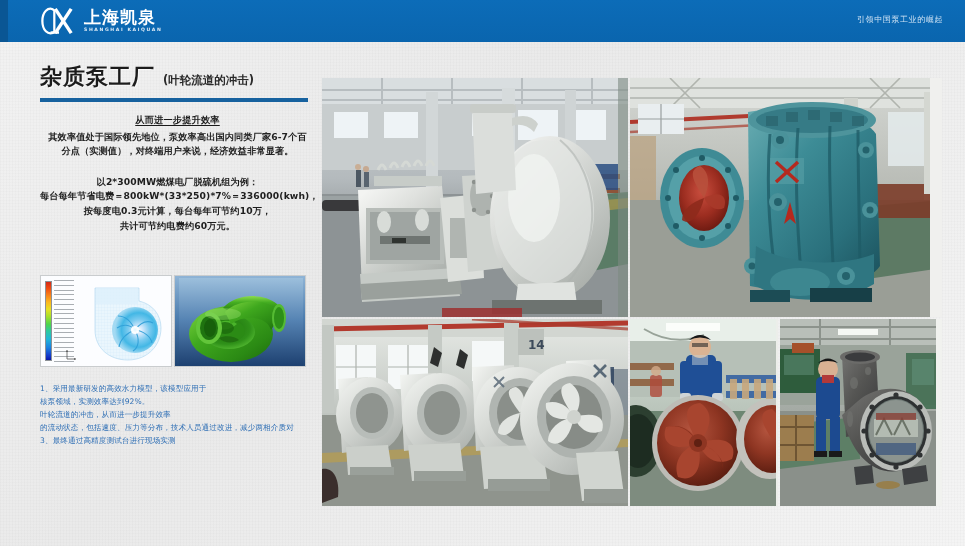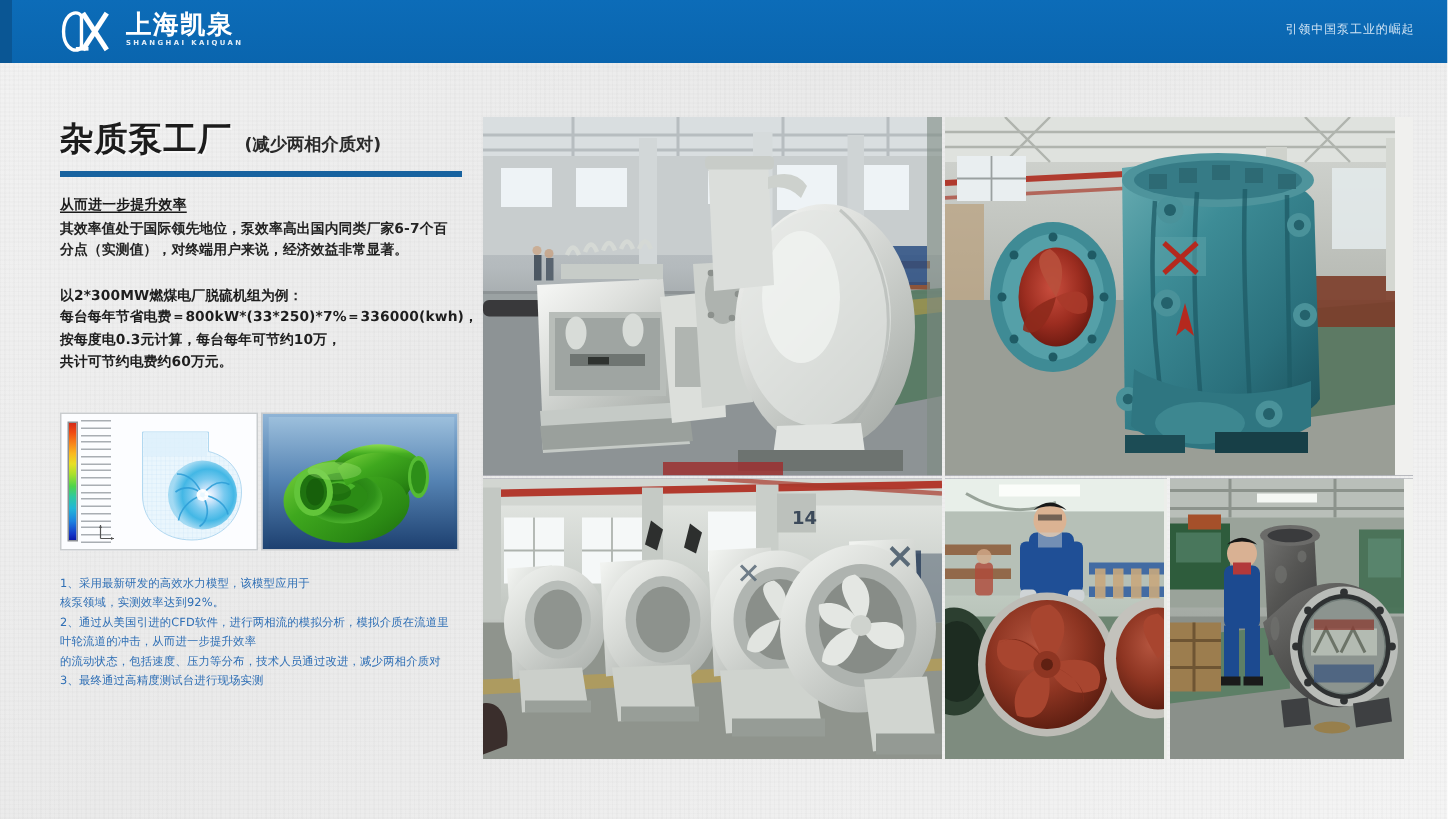"杂质泵工厂" .left-col { text-align: none -> center; top: 78px -> 62px }
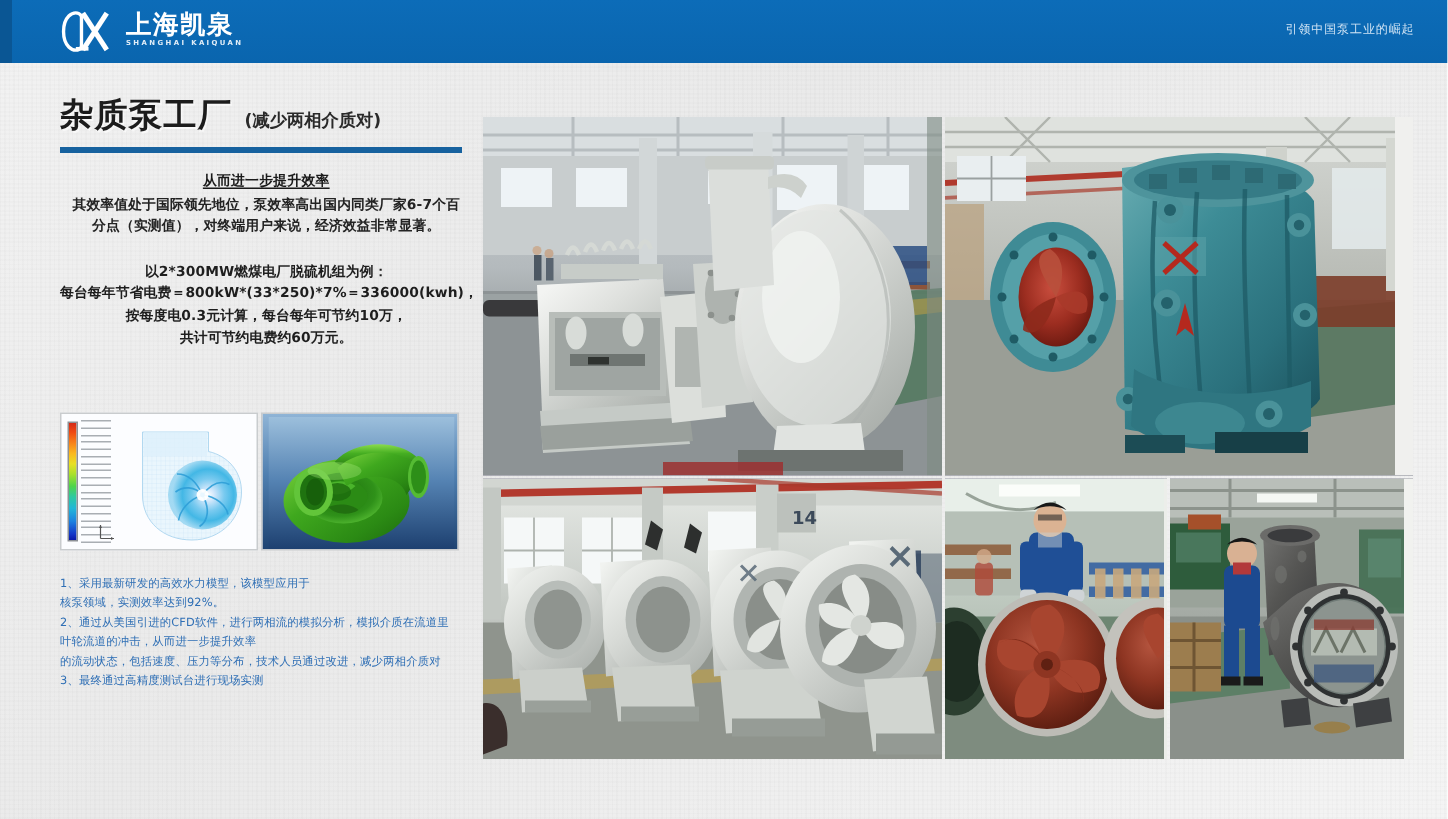"(减少两相介质对)" span.title-sub { text: 减少两相介质对 -> 叶轮流道的冲击 }
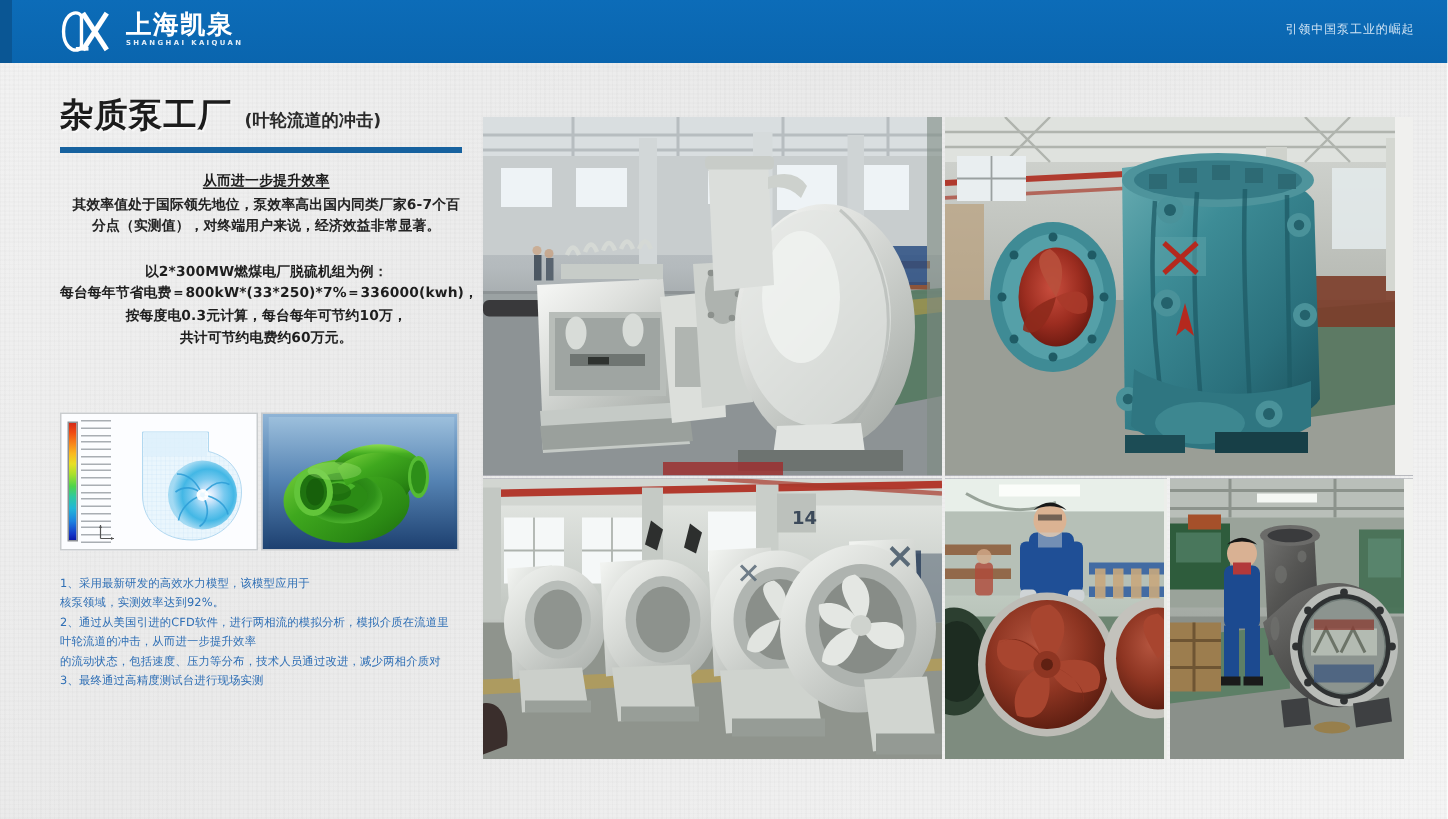"2、通过从美国引进的CFD软件，进行两相流的模拟分析，模拟介质在流道里" div { html: <div>2、通过从美国引进的CFD软件，进行两相流的模拟分析，模拟介质在流道里</div> -> none }
